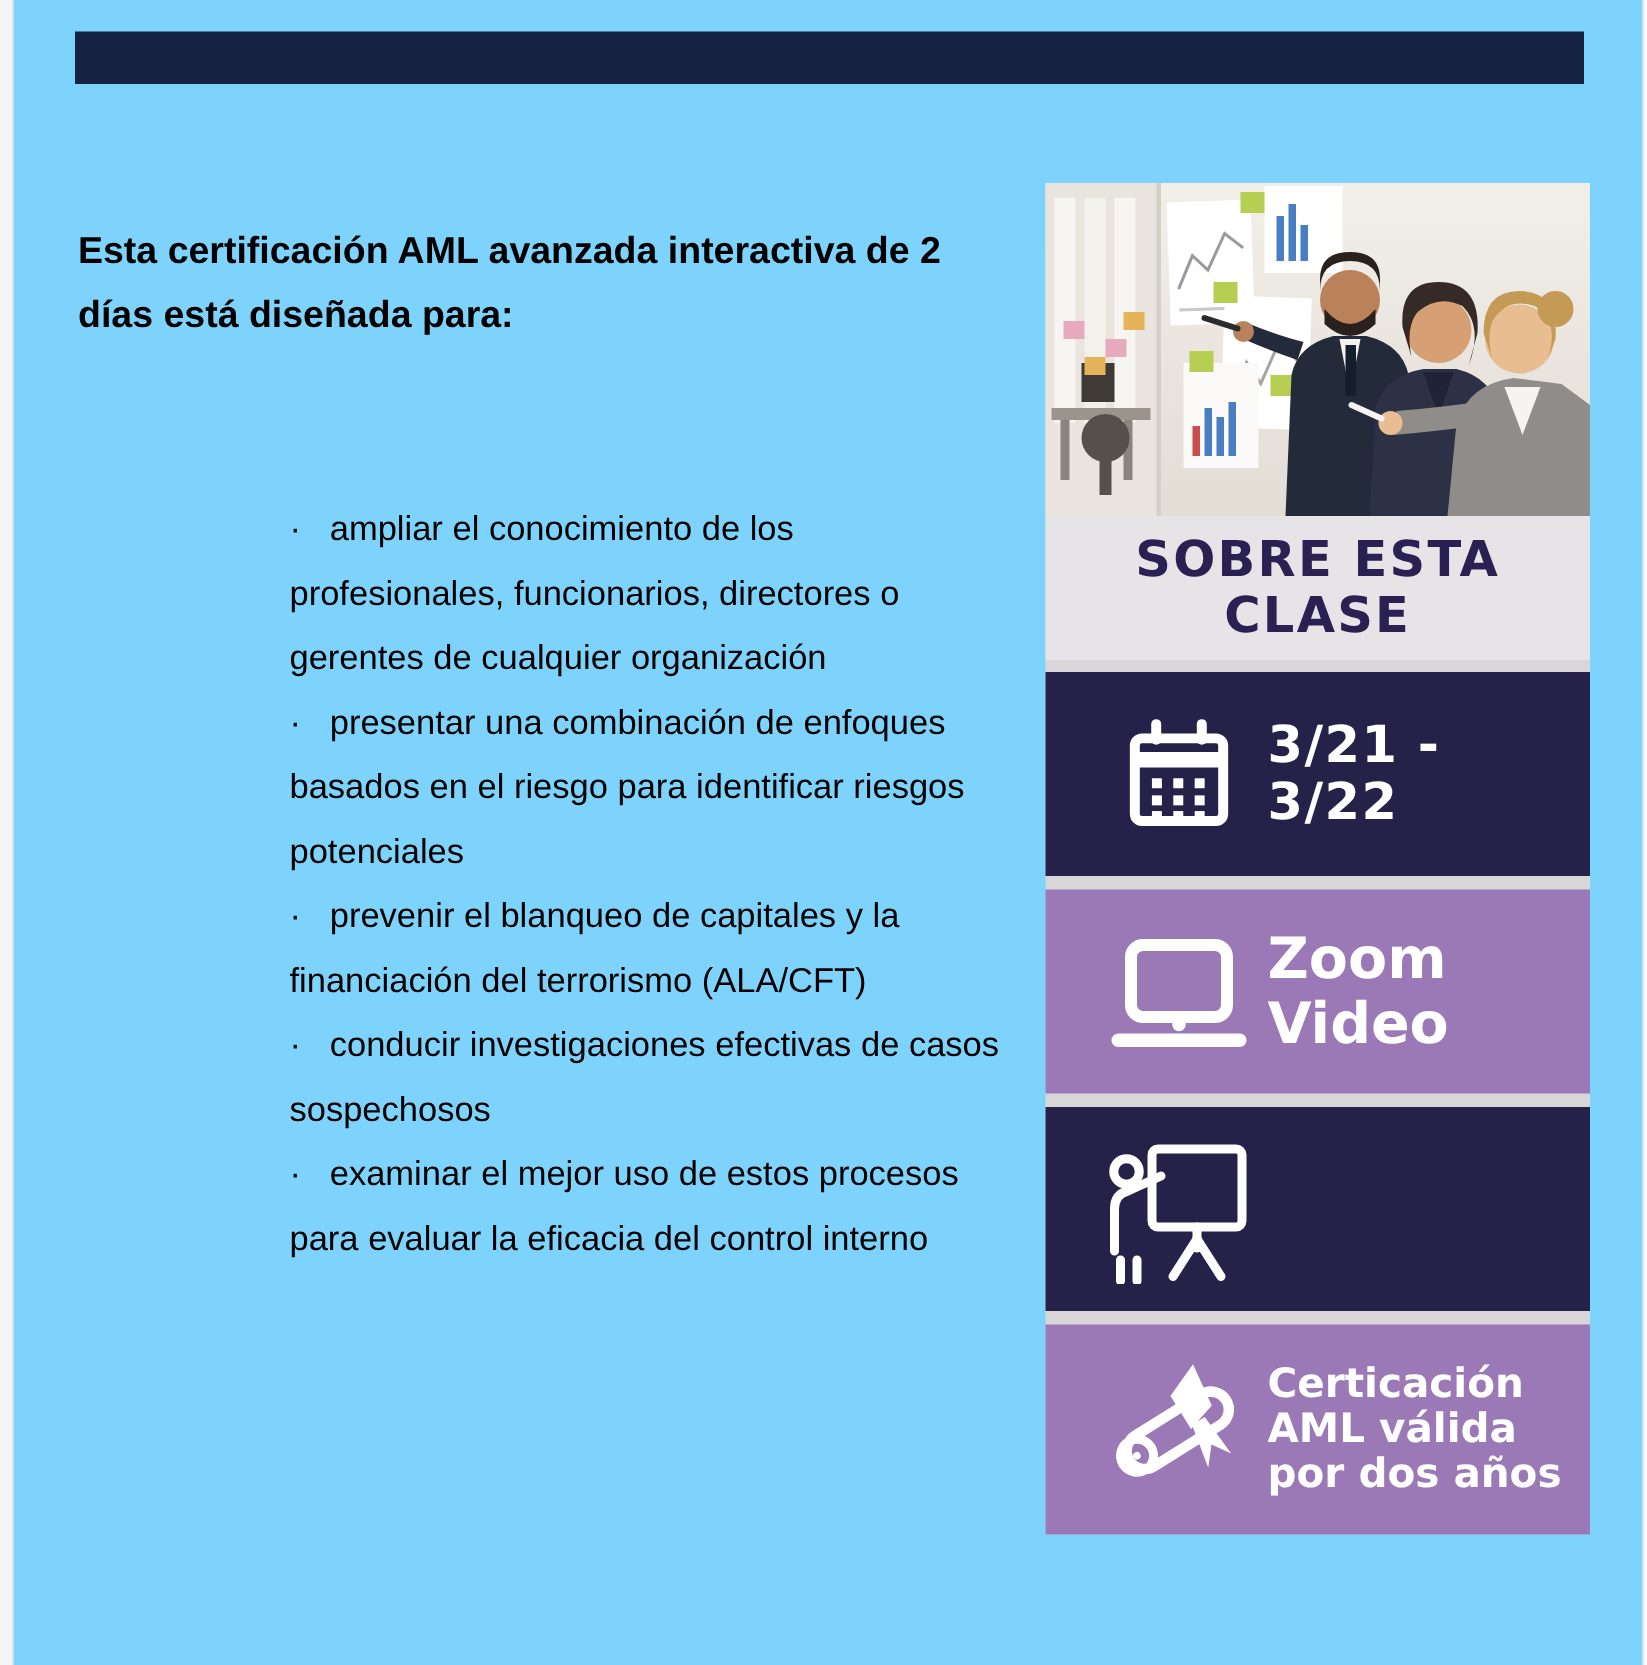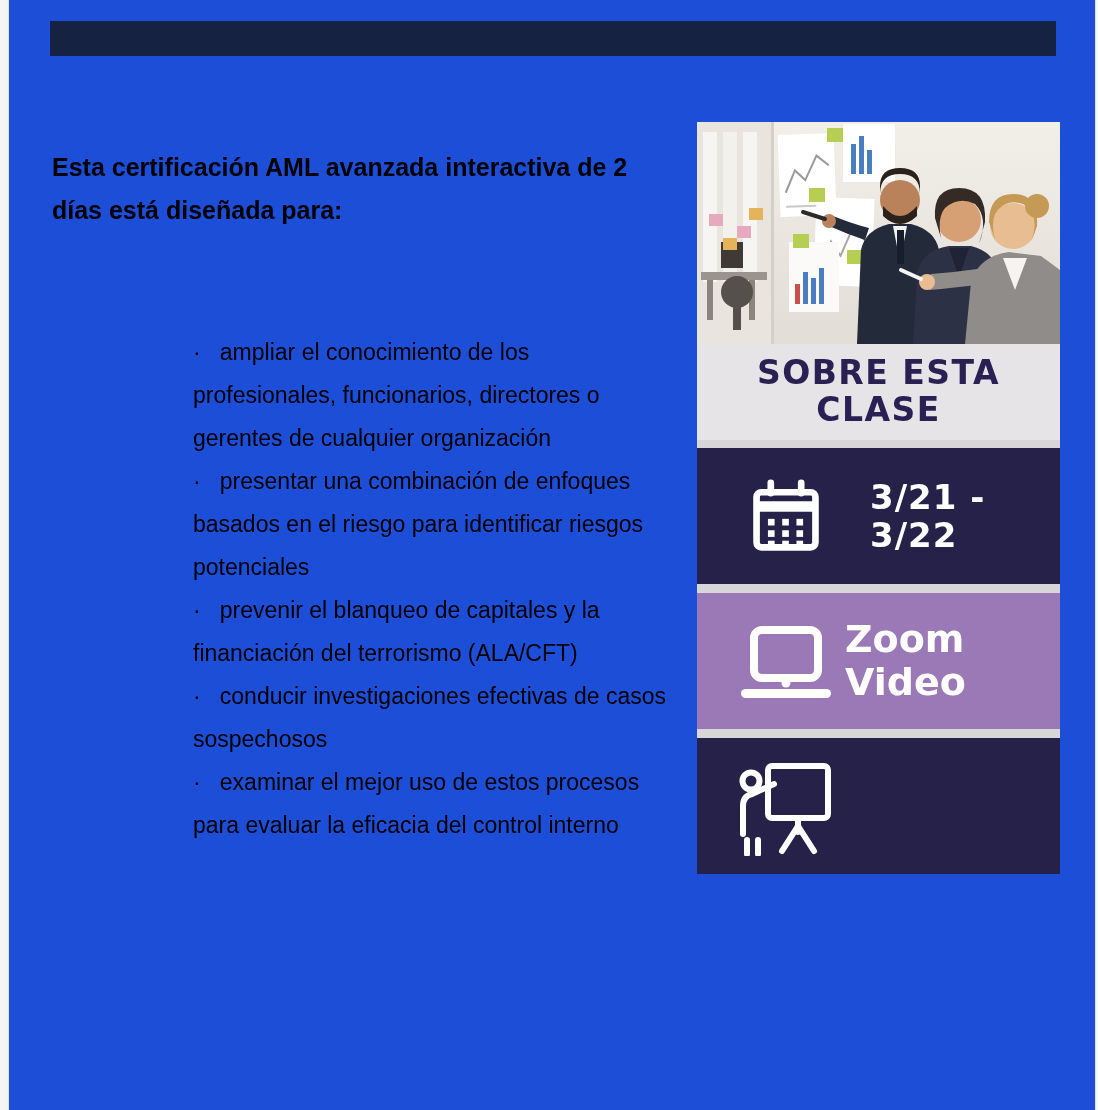"Esta certificación AML avanzada" .page { background: #1d4ed8 -> #7dd3fc }
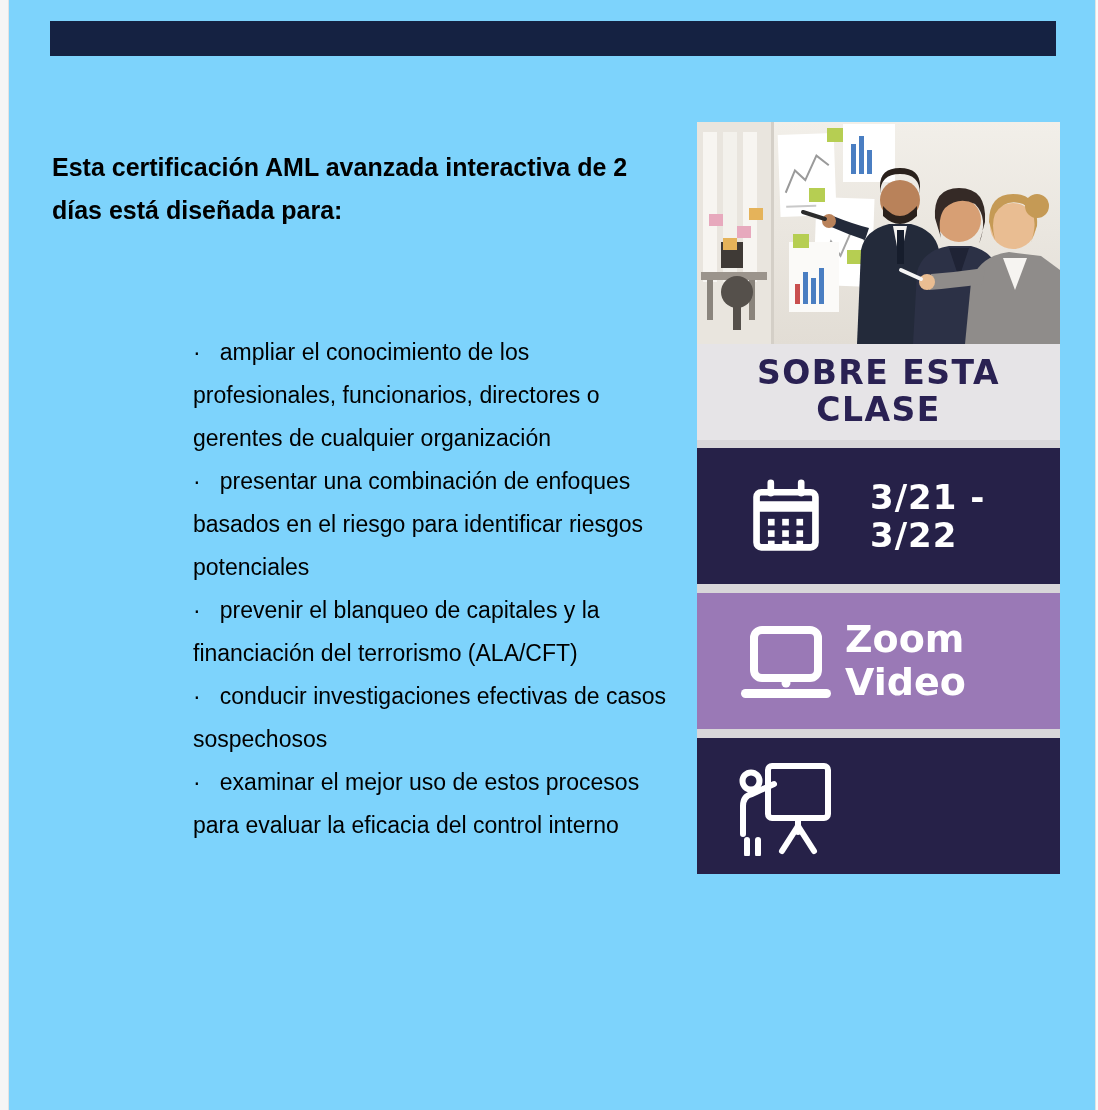"3/21 - 3/22" .row.navy { gap: 25px -> none }
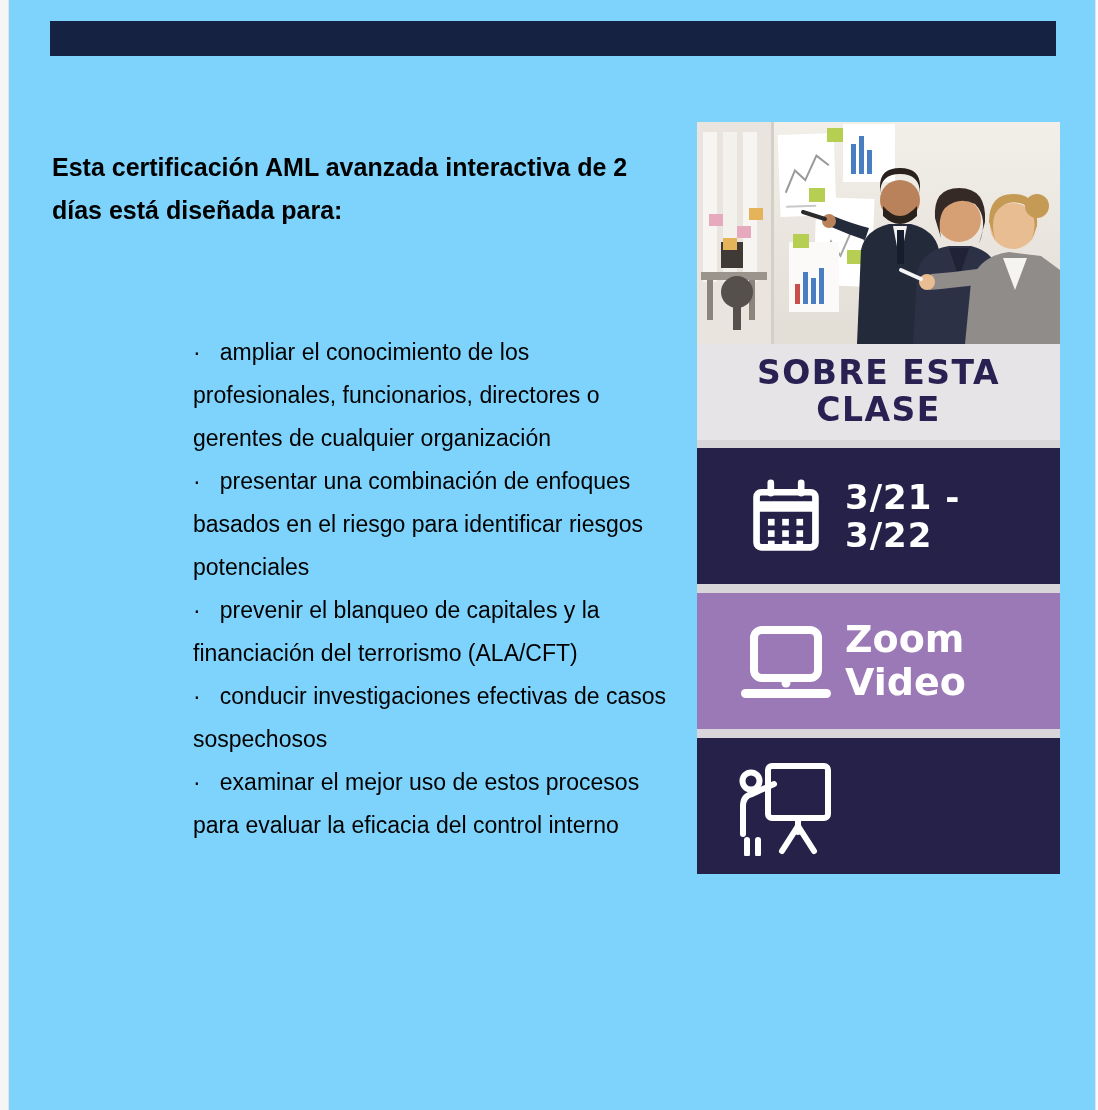"Certicación AML válida por dos" div.row { html: none -> <div> <span> <svg> <g> <rect></rect> <circle></circle> <circle></circle> <g> <path></path> <path></path> </g> </g> </svg> </span> <span>Certicación AML válida por dos años</span> </div> }
